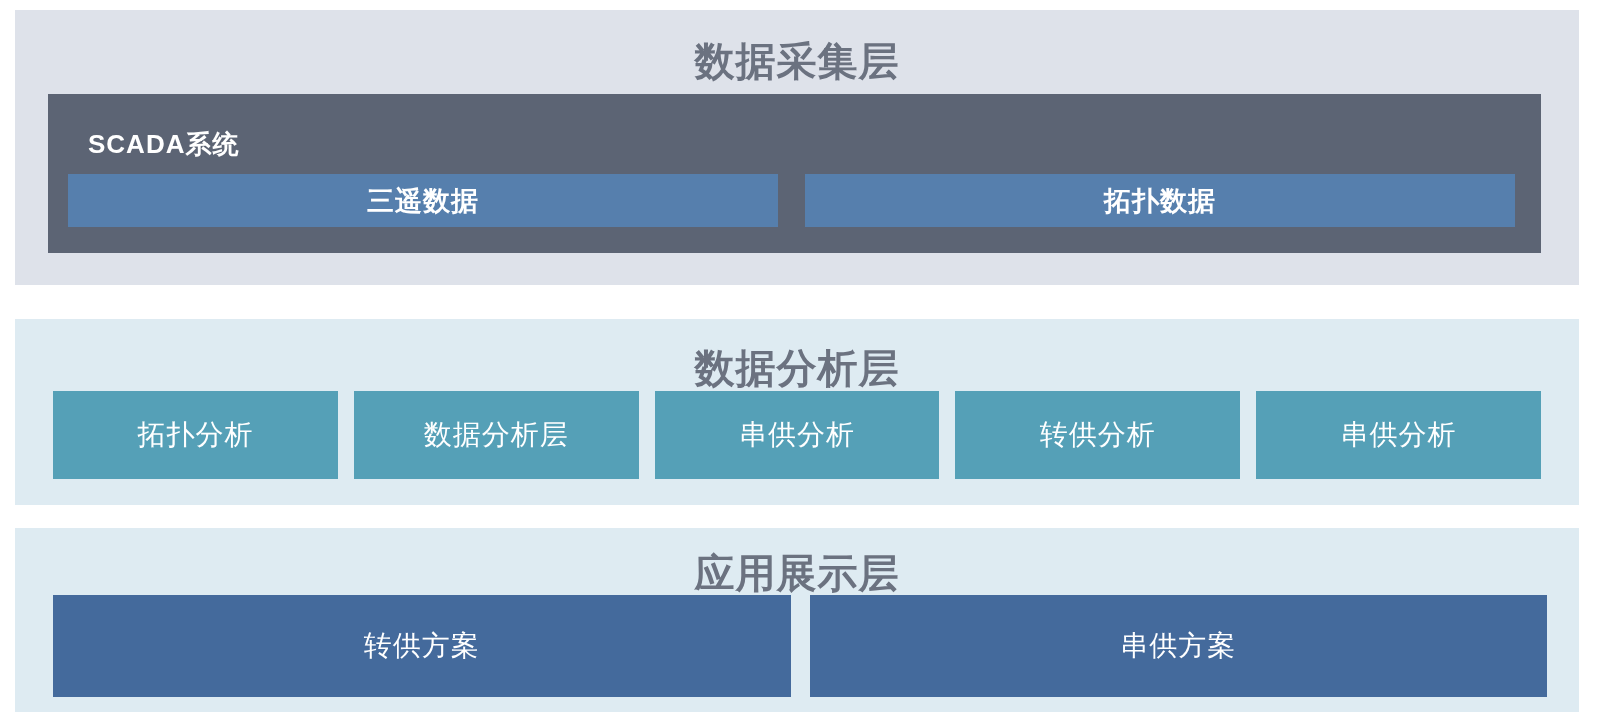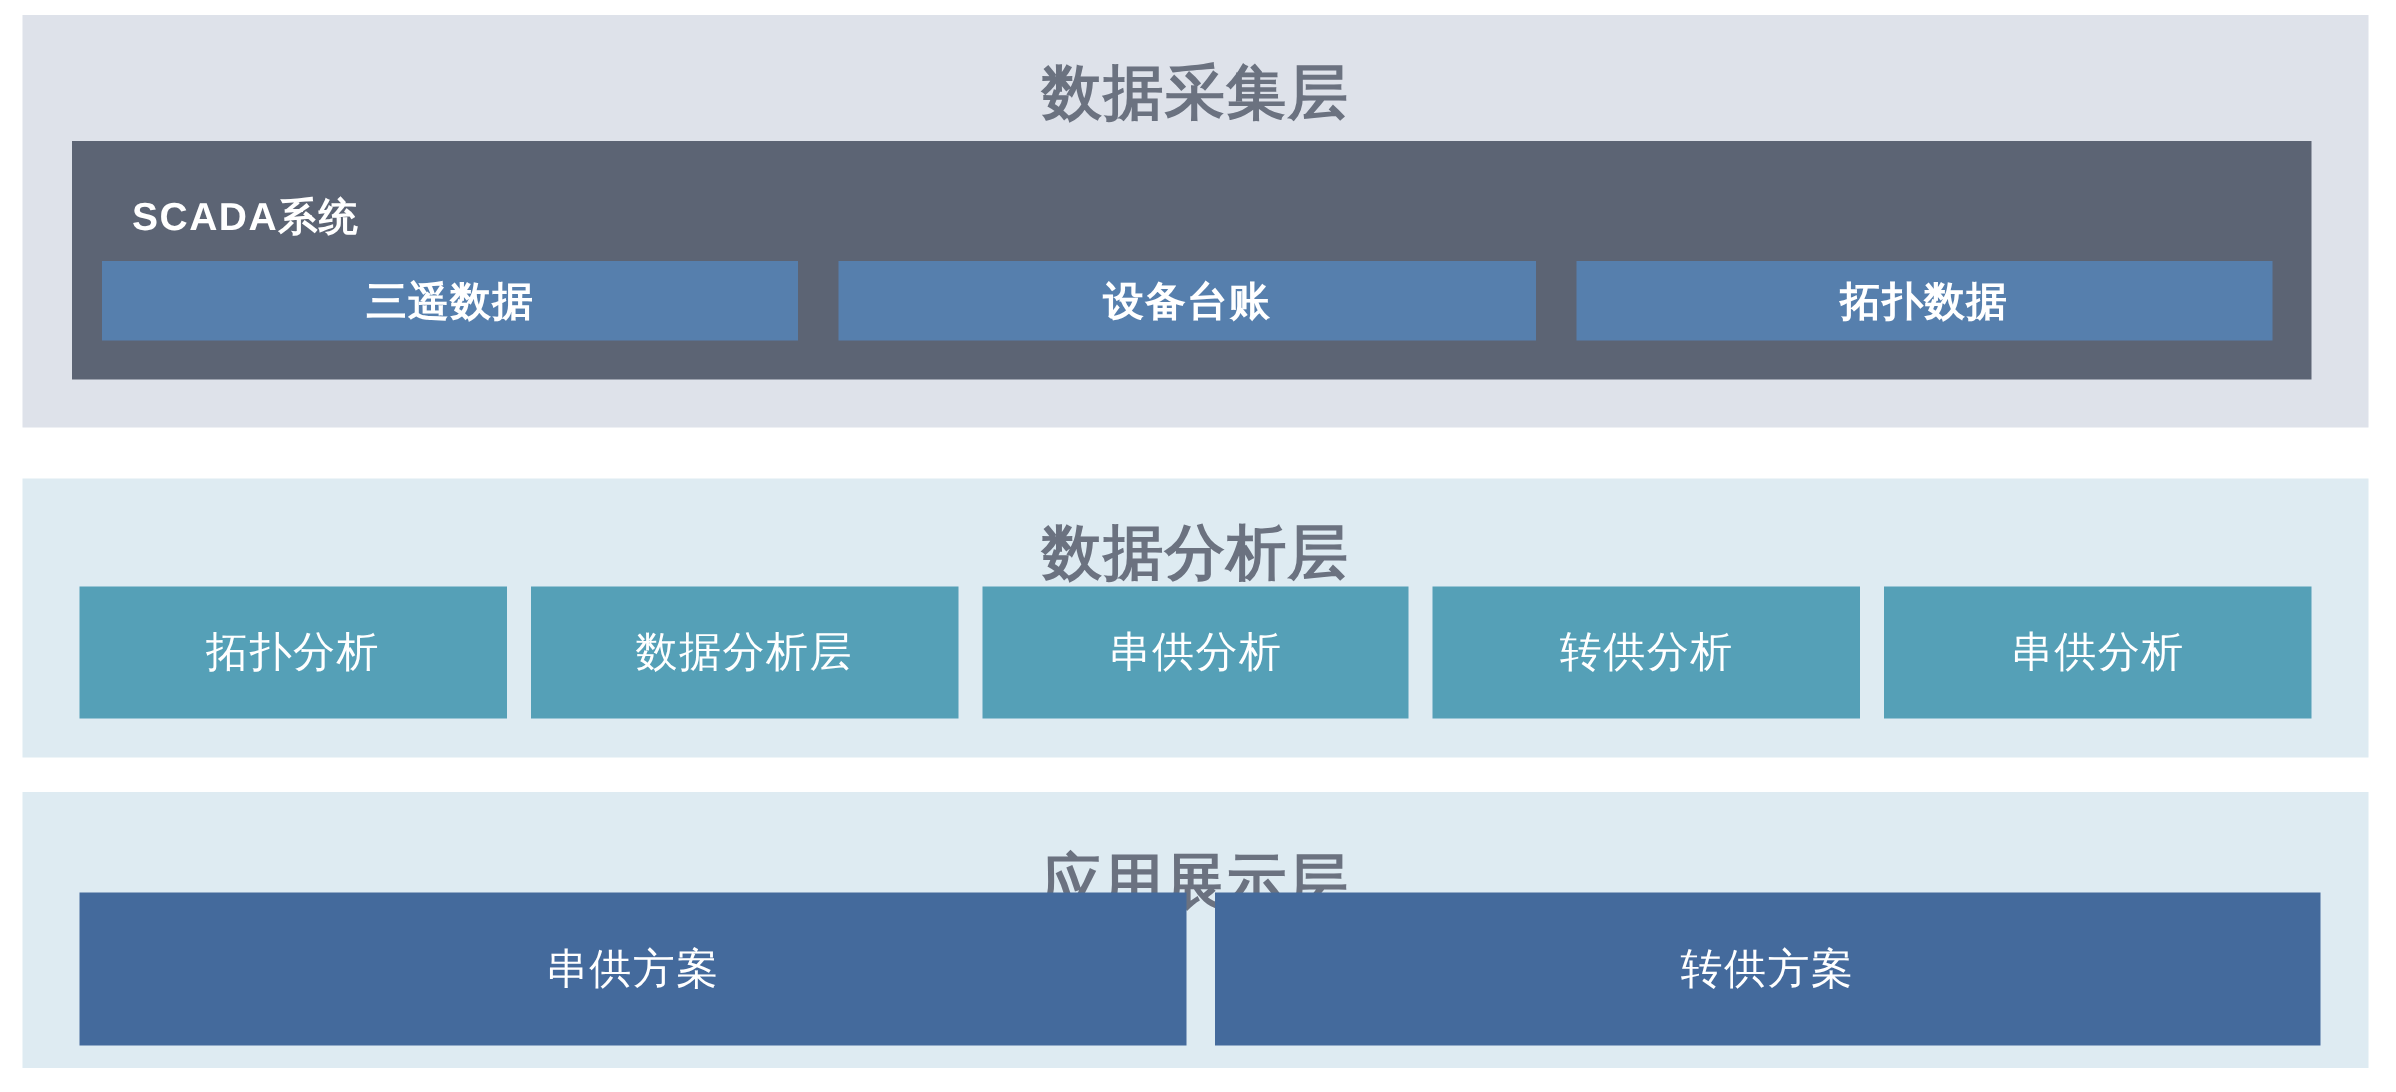"设备台账" div.scada-box { html: <div>设备台账</div> -> none }
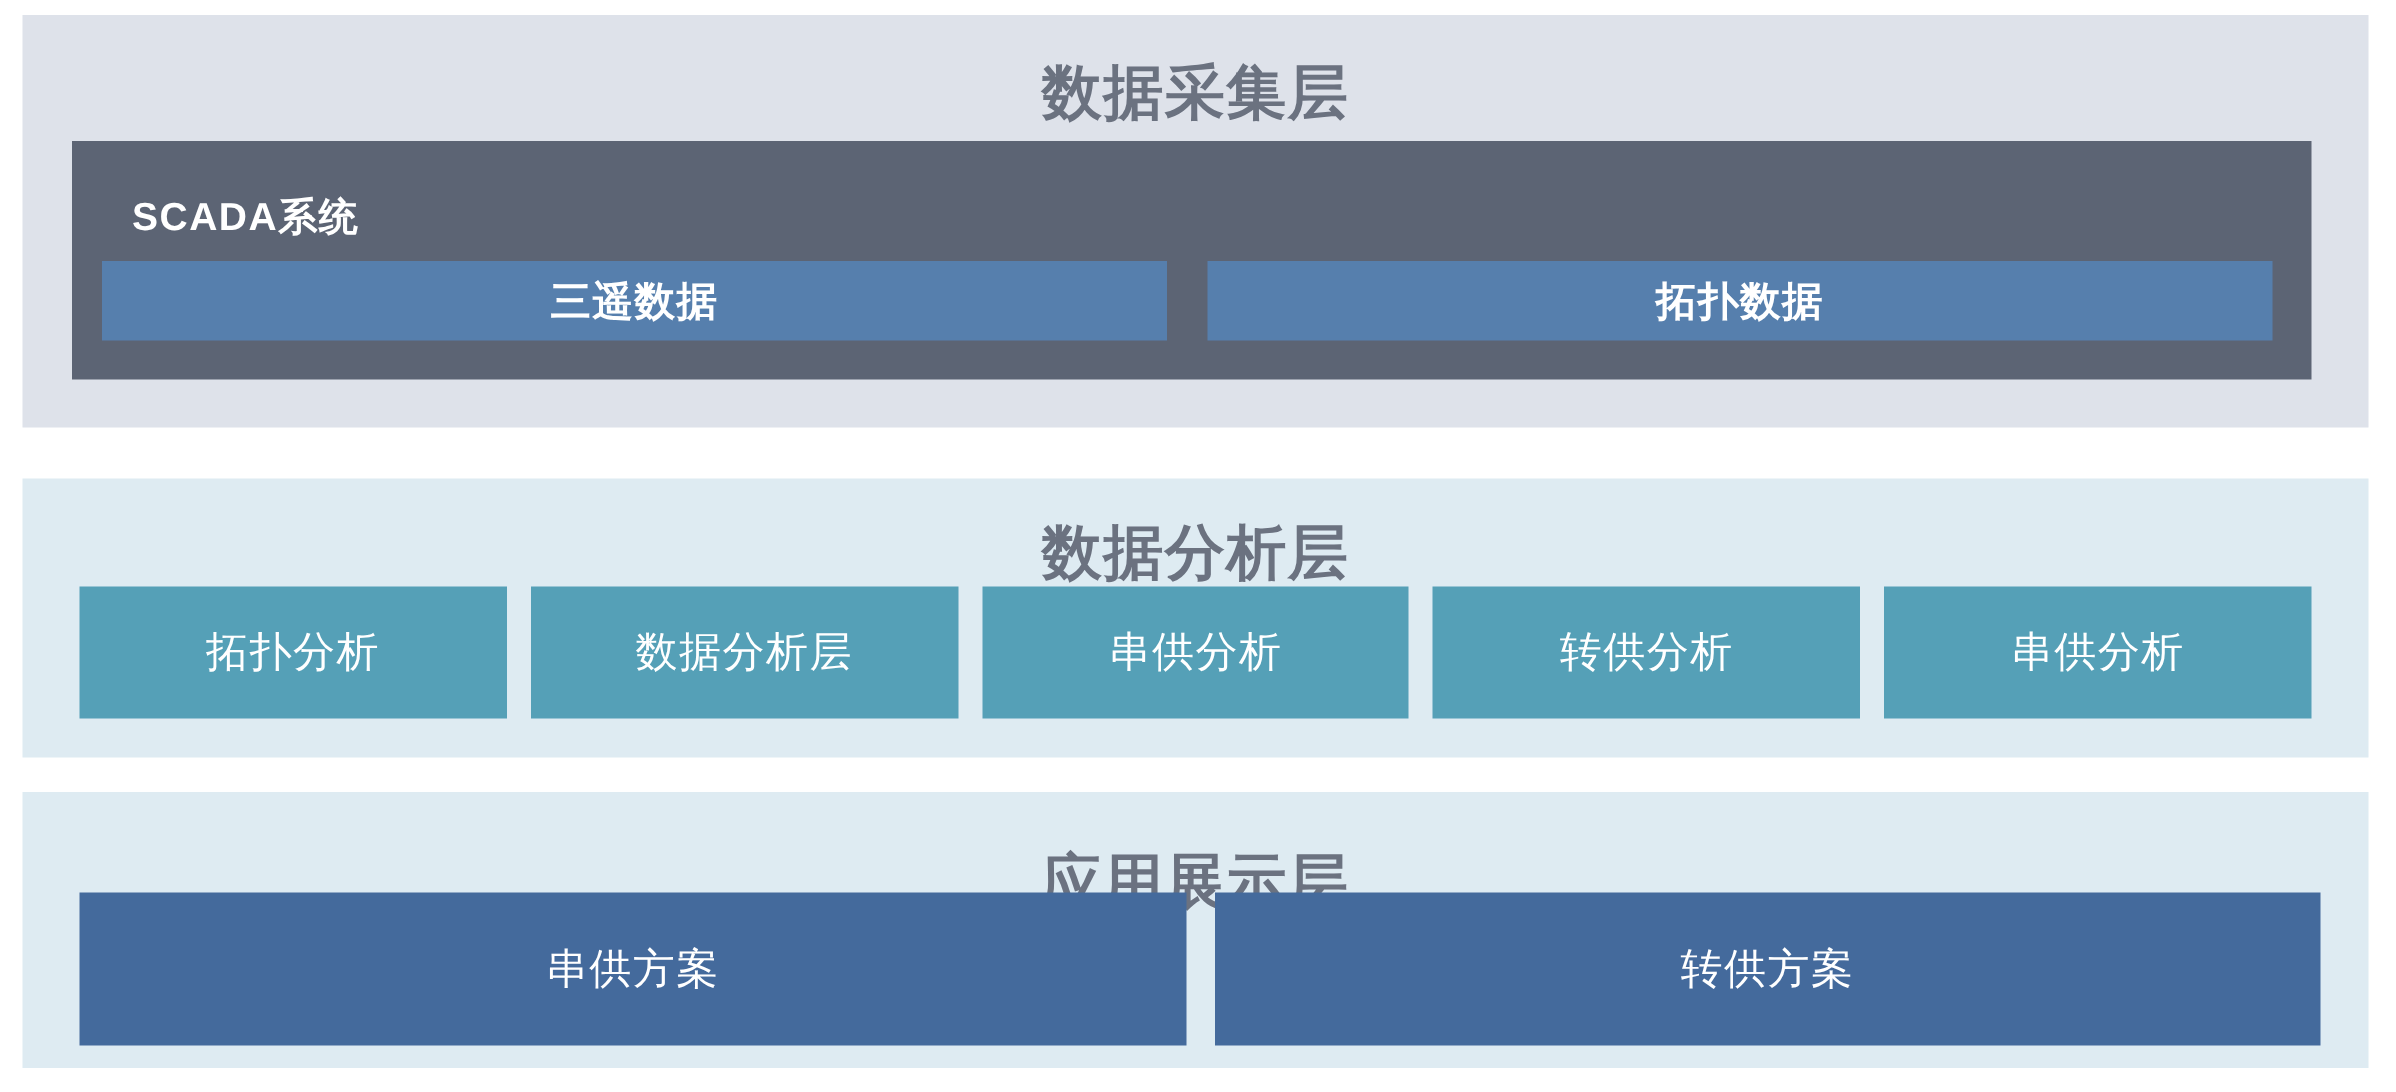"应用展示层" .layer-3 .layer-title { padding-top: 32px -> 18px }
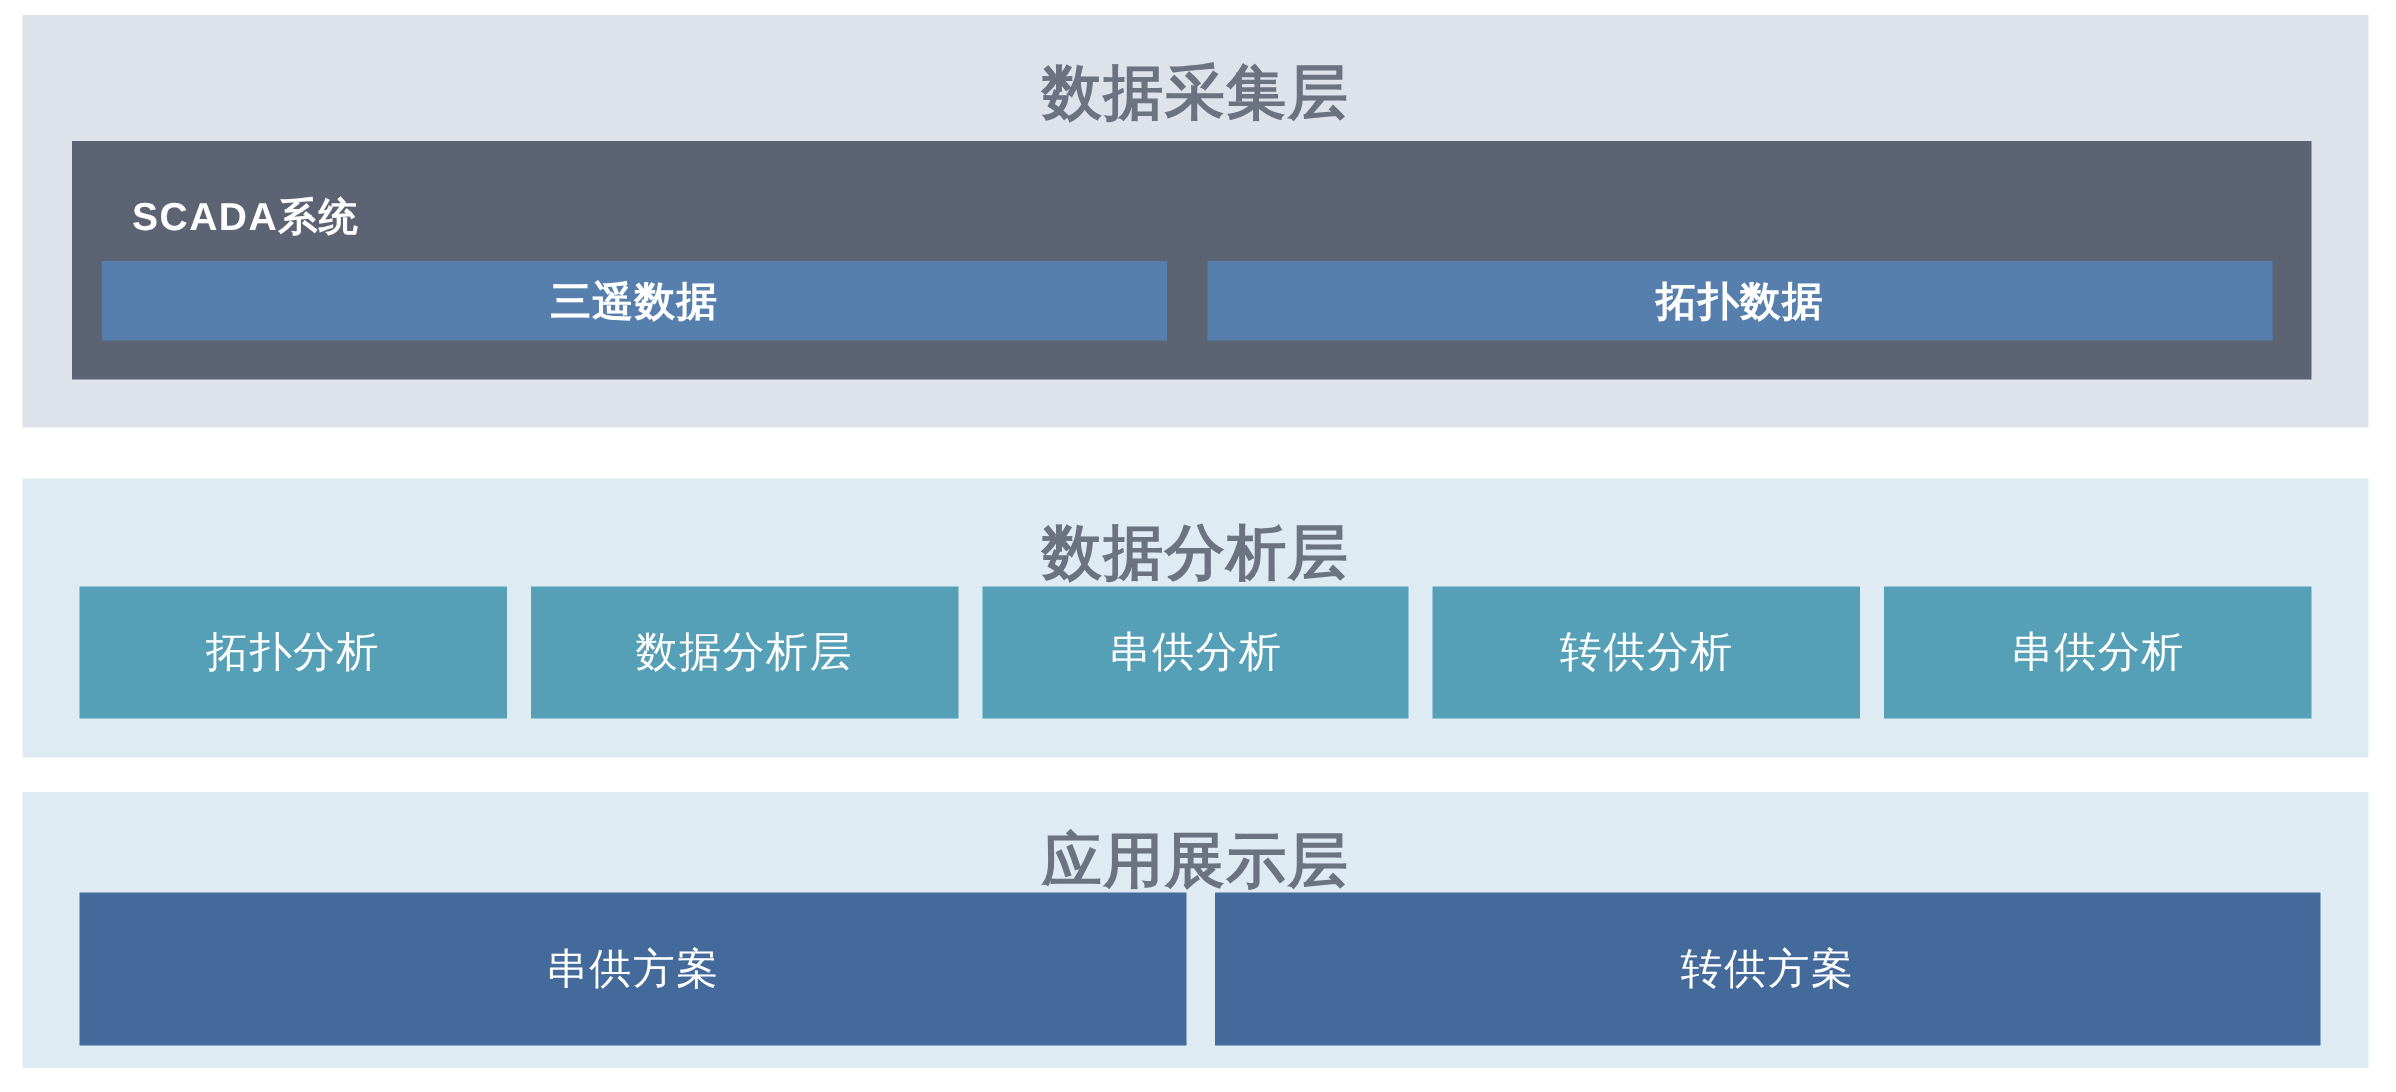"串供方案" div.app-box { order: before "转供方案" -> after "转供方案" }
